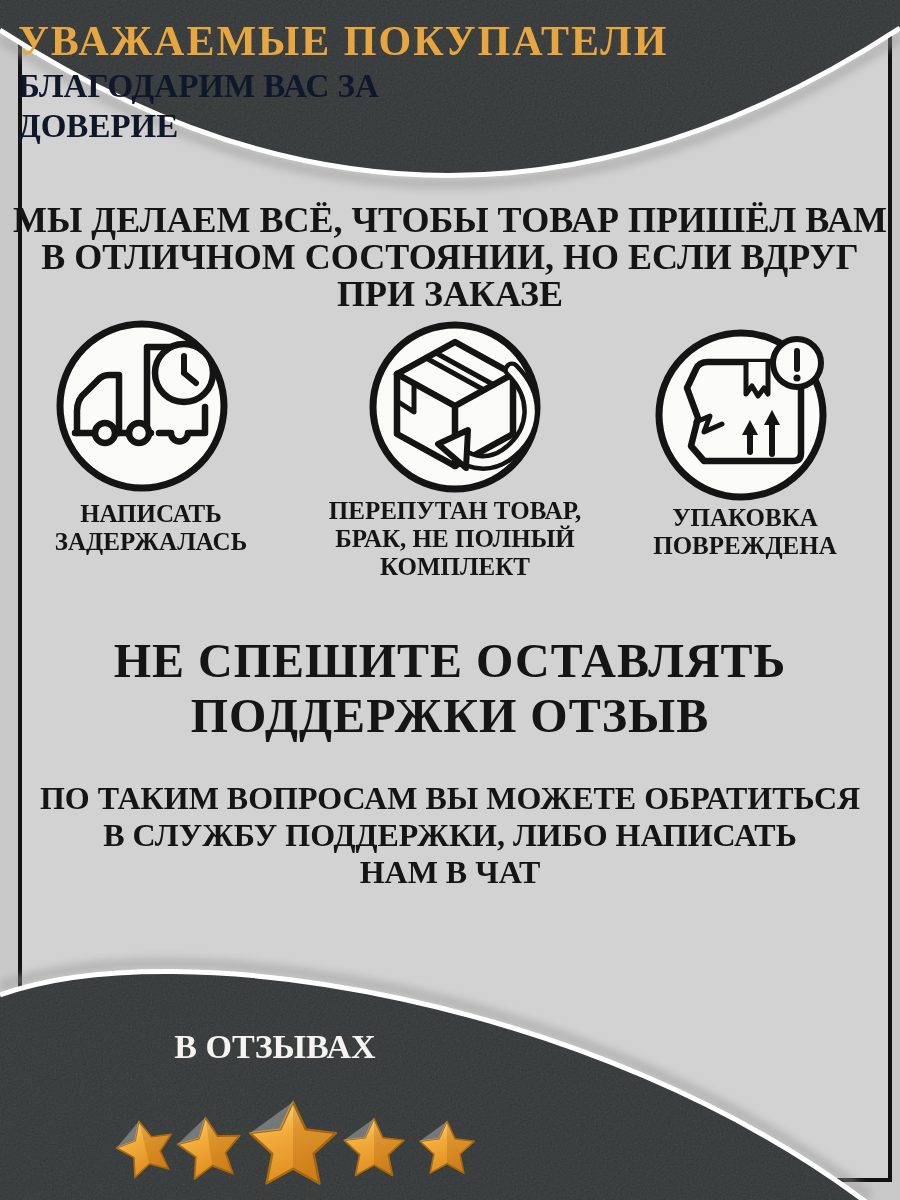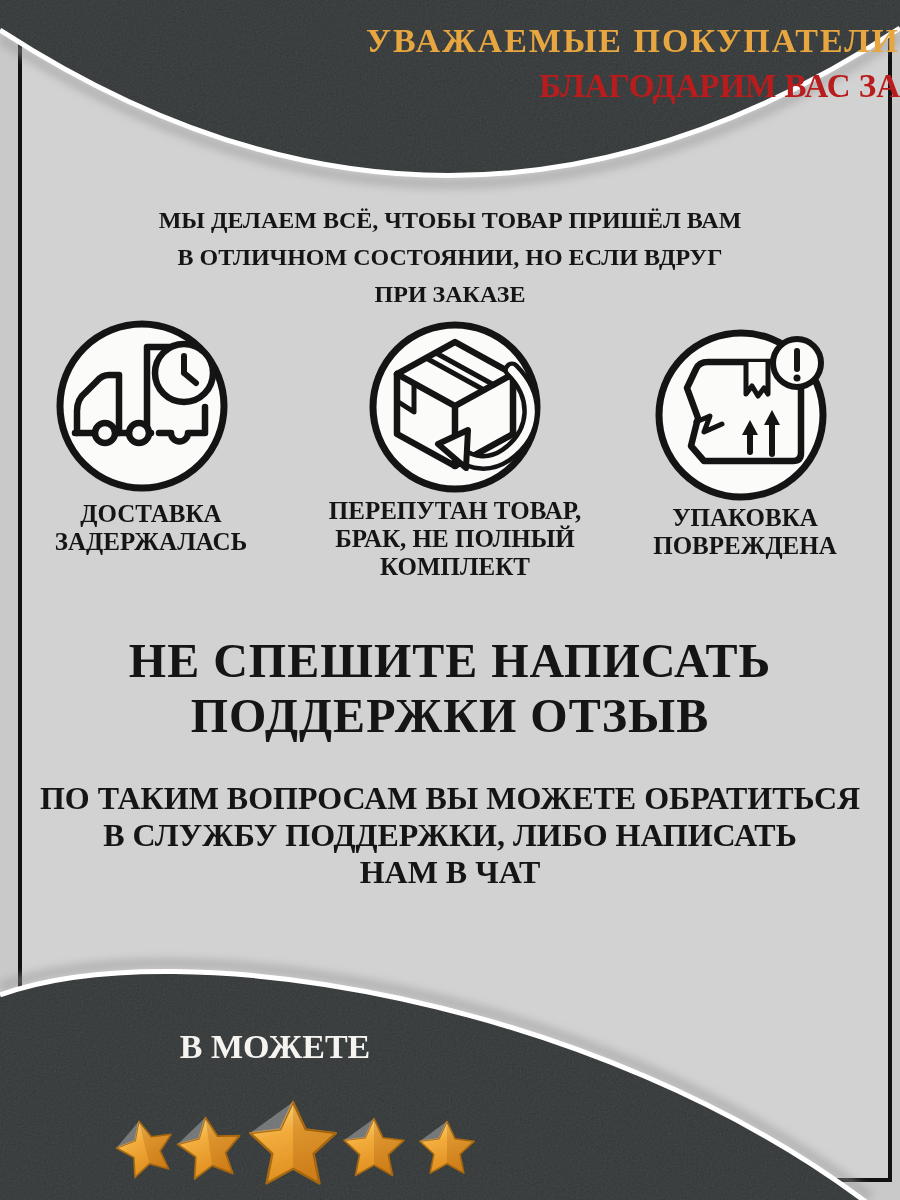"УВАЖАЕМЫЕ ПОКУПАТЕЛИ" .hdr-title { font-size: 34px -> 42px; text-align: right -> left }
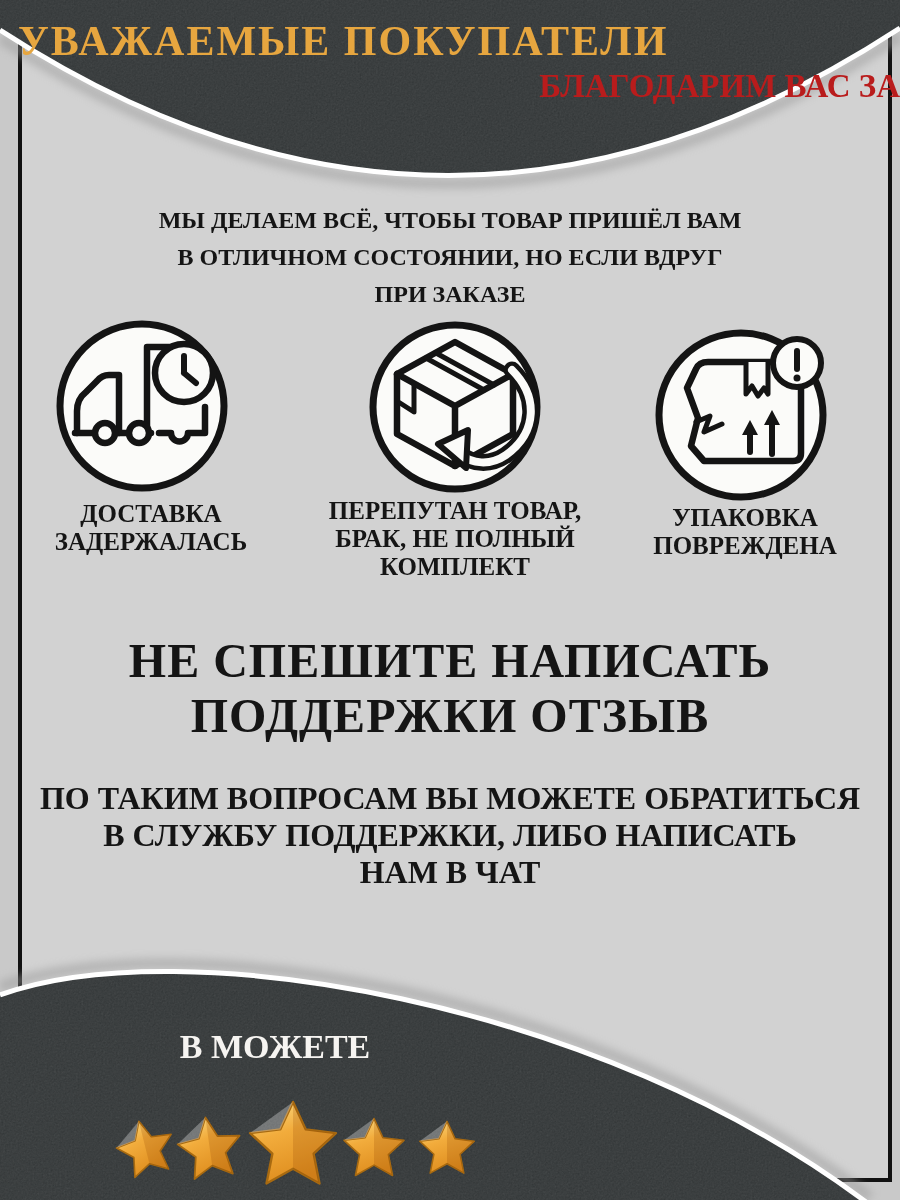"БЛАГОДАРИМ ВАС ЗА" .hdr-sub { color: #b91c1c -> #0f172a; text-align: right -> left }
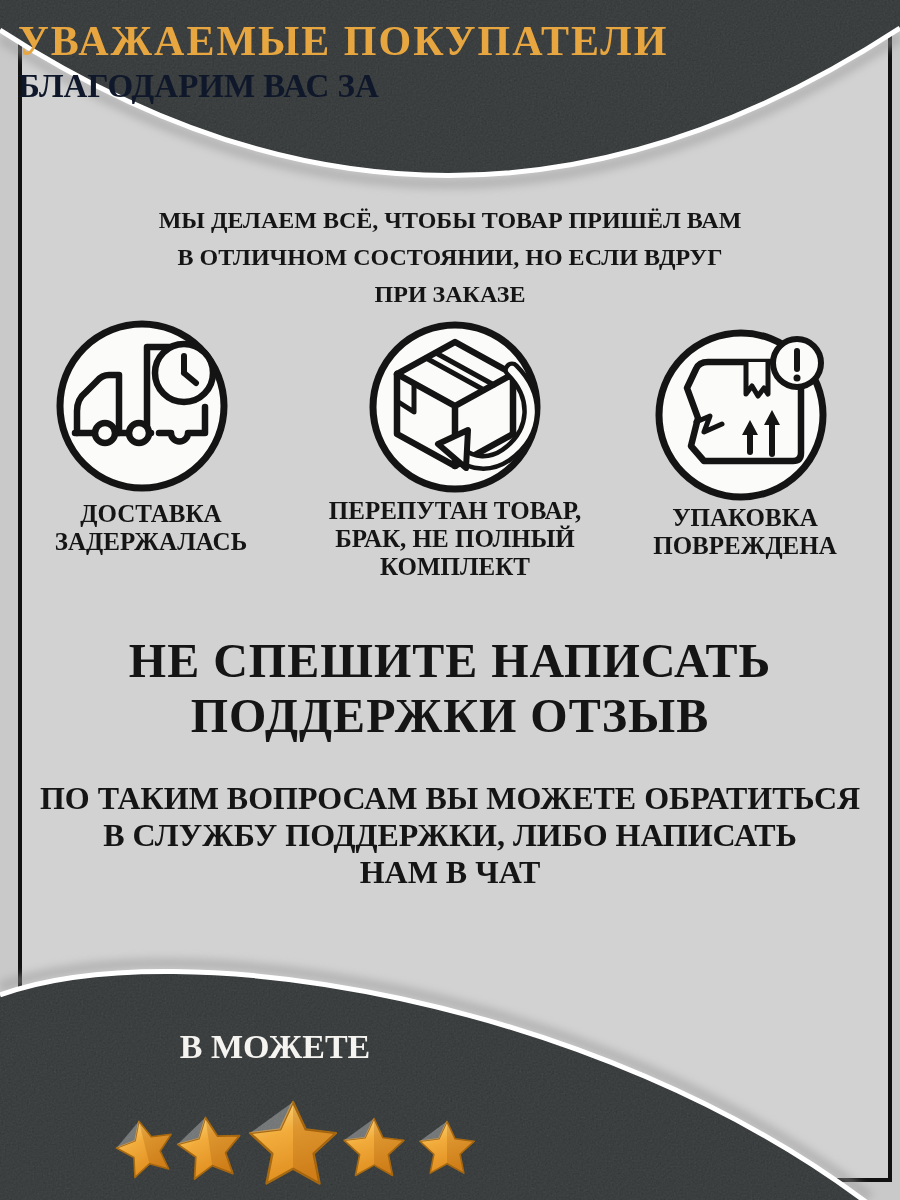"ДОВЕРИЕ" div.abs { html: none -> <div>ДОВЕРИЕ</div> }
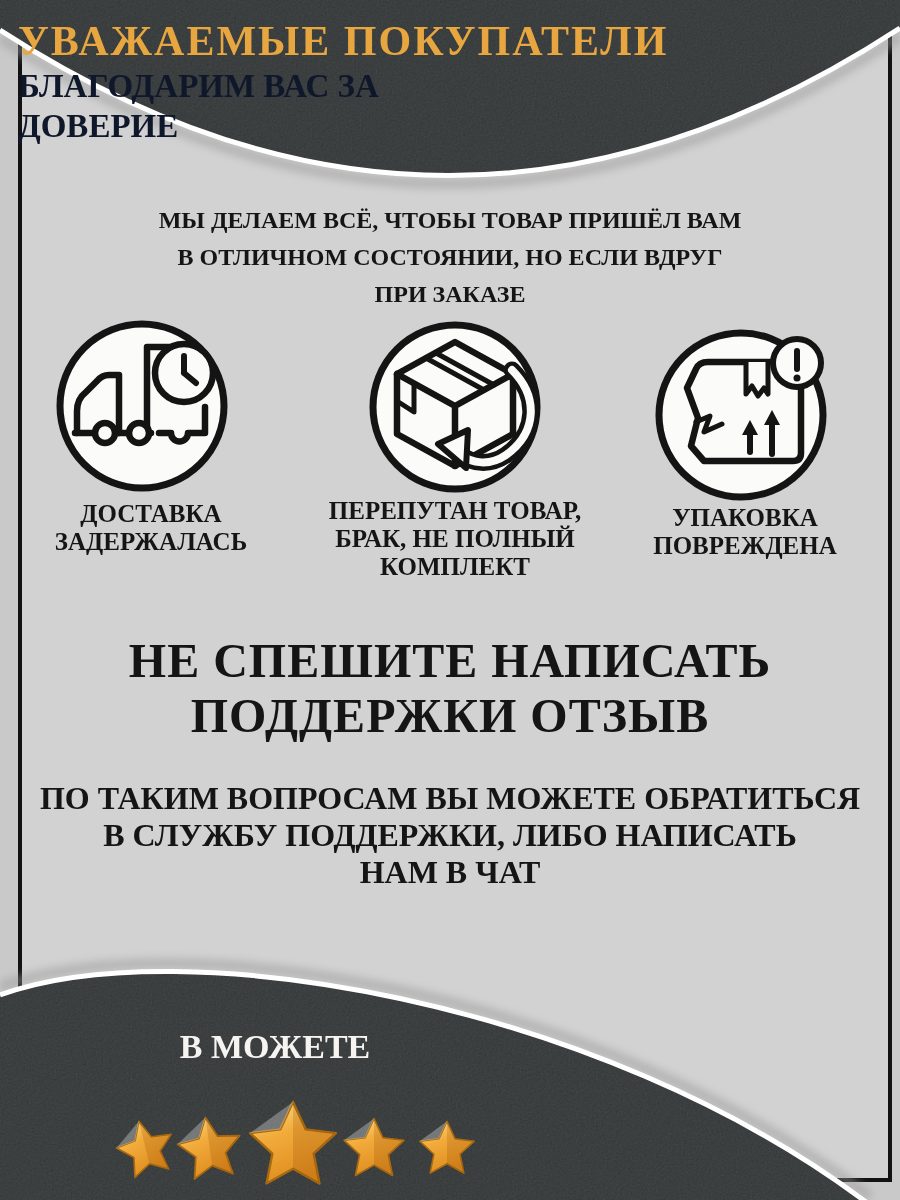"МЫ ДЕЛАЕМ ВСЁ, ЧТОБЫ ТОВАР" .intro { font-size: 24px -> 36px }
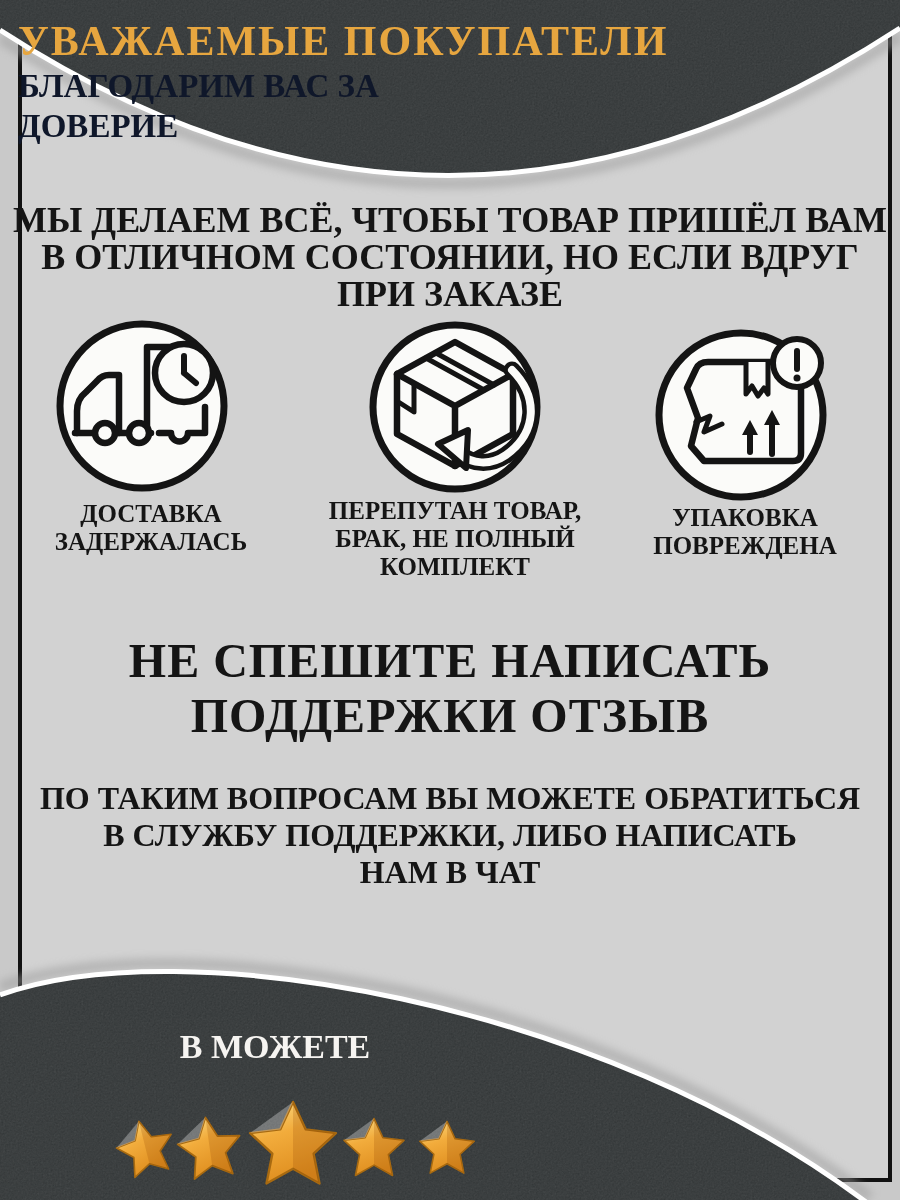"ДОСТАВКА" div { text: ДОСТАВКА -> НАПИСАТЬ }
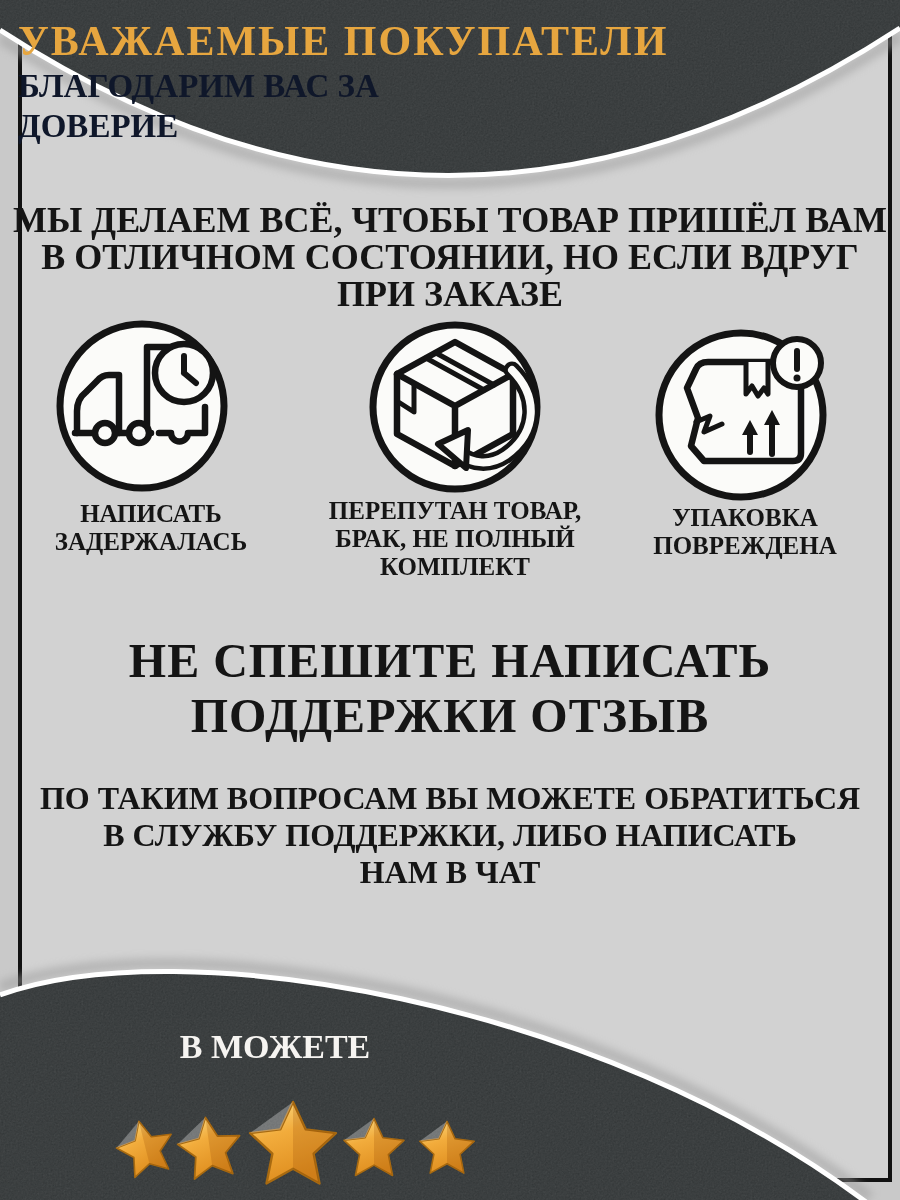"НЕ СПЕШИТЕ НАПИСАТЬ" div { text: НАПИСАТЬ -> ОСТАВЛЯТЬ }
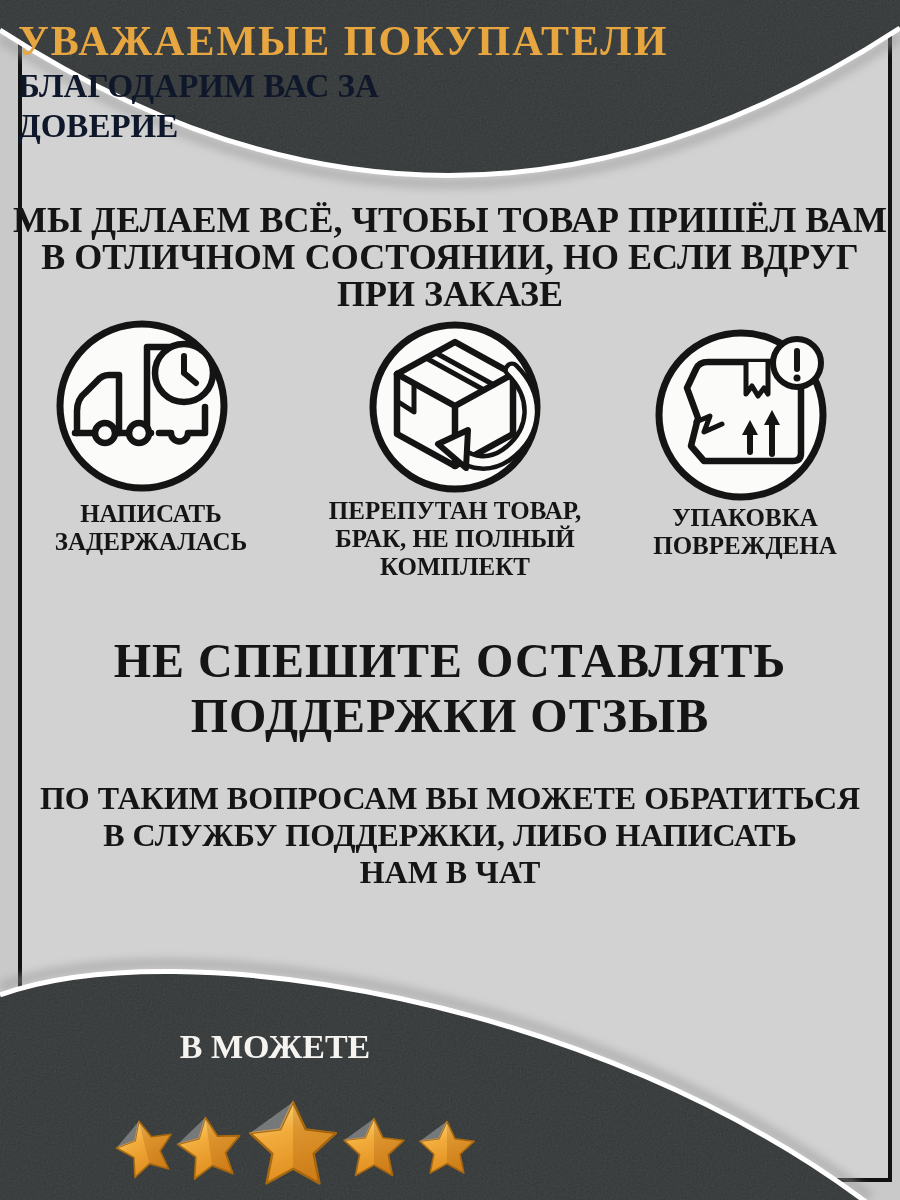"В МОЖЕТЕ" div { text: МОЖЕТЕ -> ОТЗЫВАХ }
